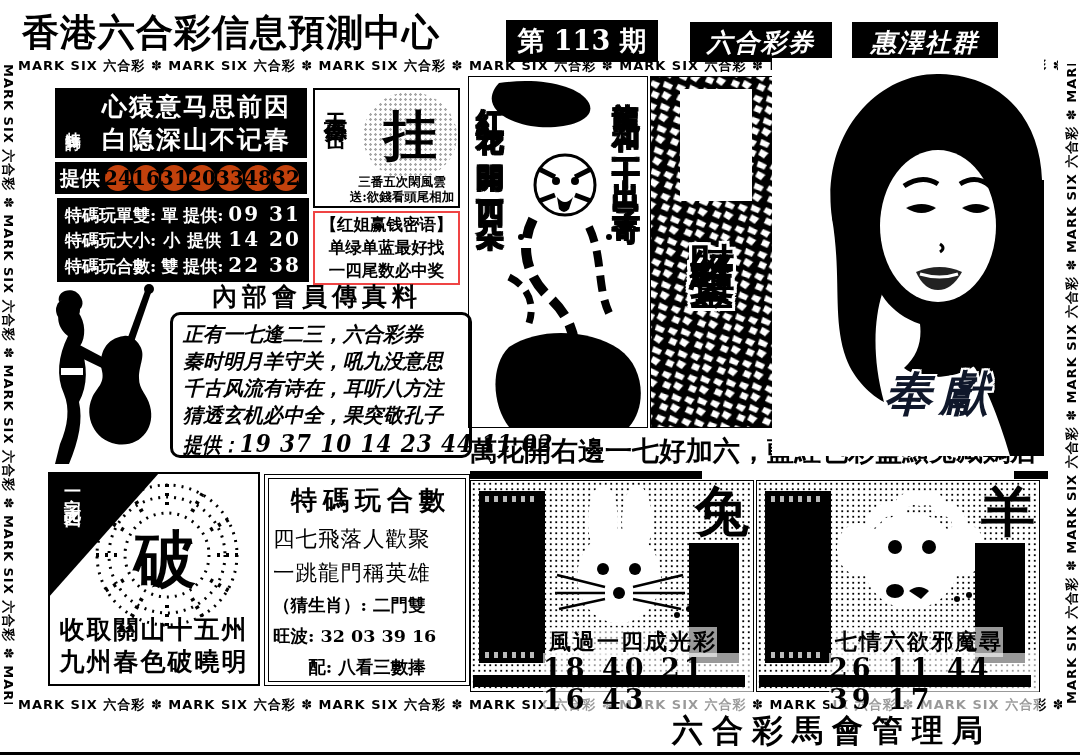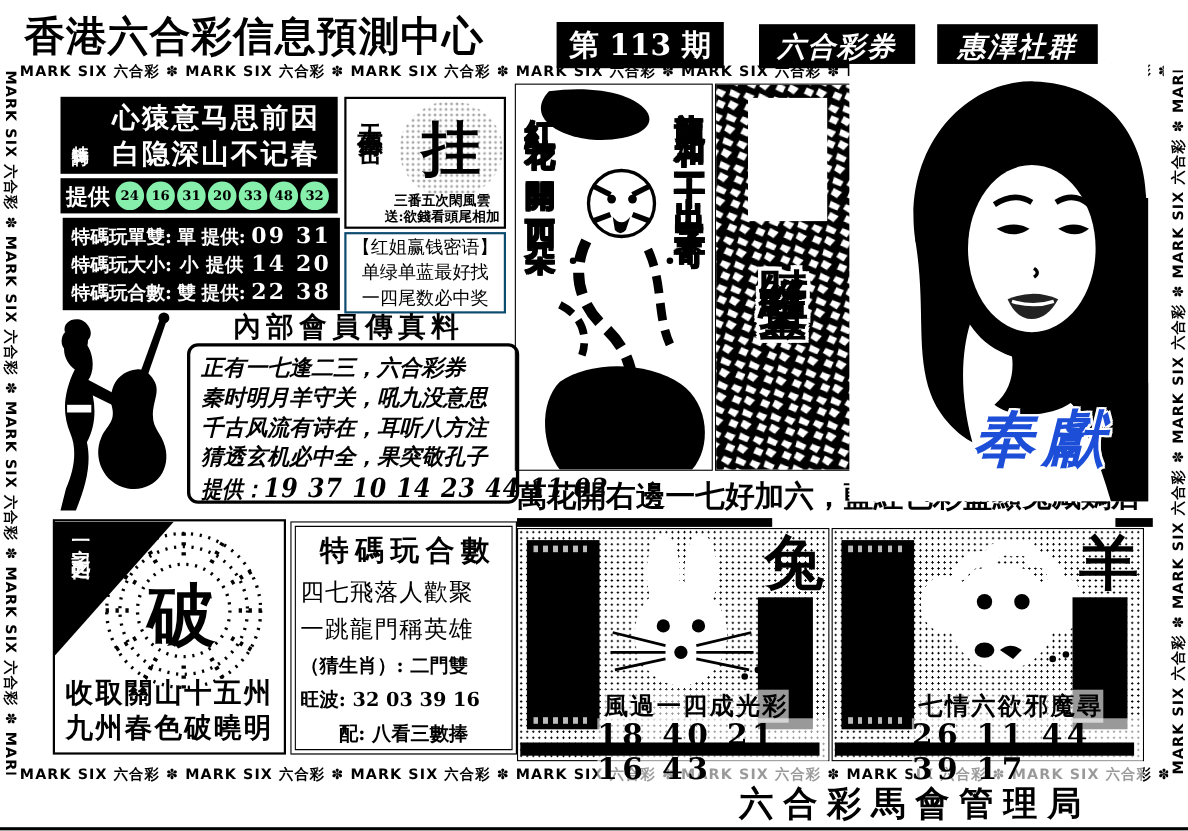"24" .numball { background: #86efac -> #c2410c; font-size: 12px -> 20px }
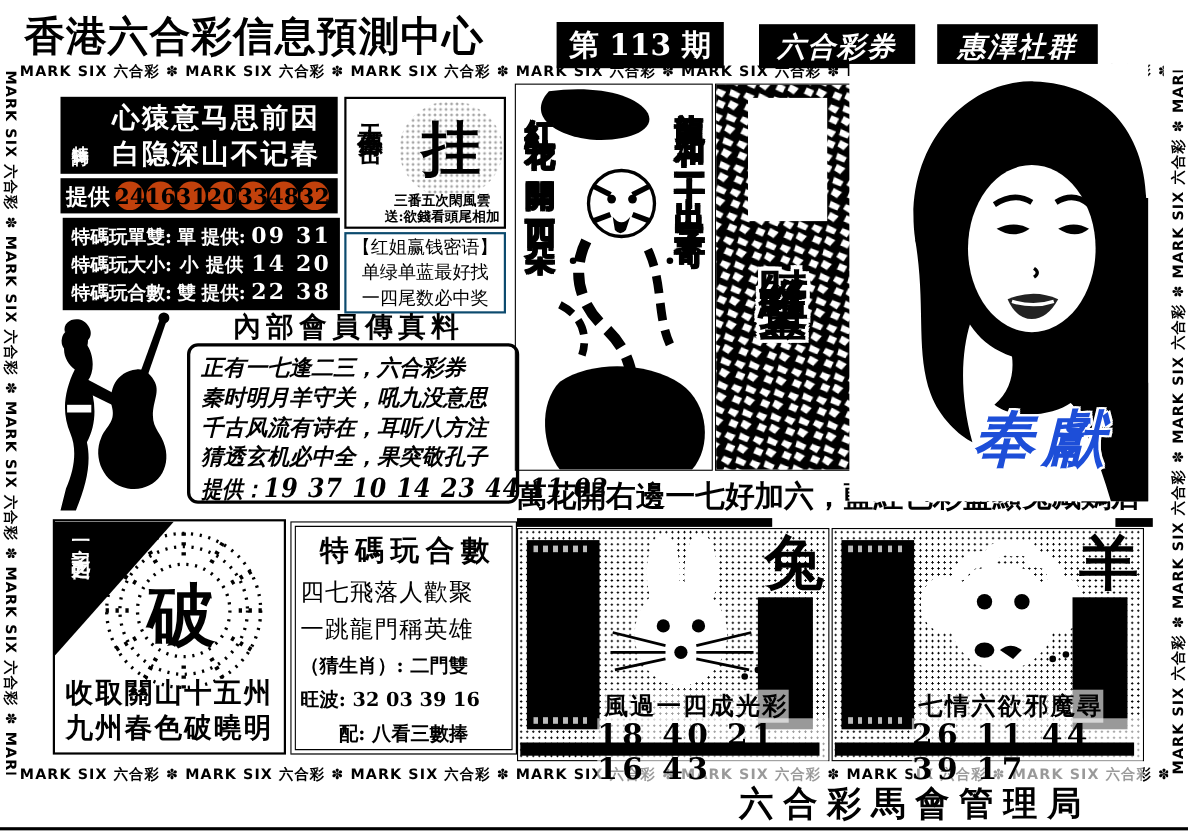"【红姐赢钱密语】" .red-box { border: 2px solid #0c4a6e -> 2px solid #ef4444; font-weight: normal -> bold }
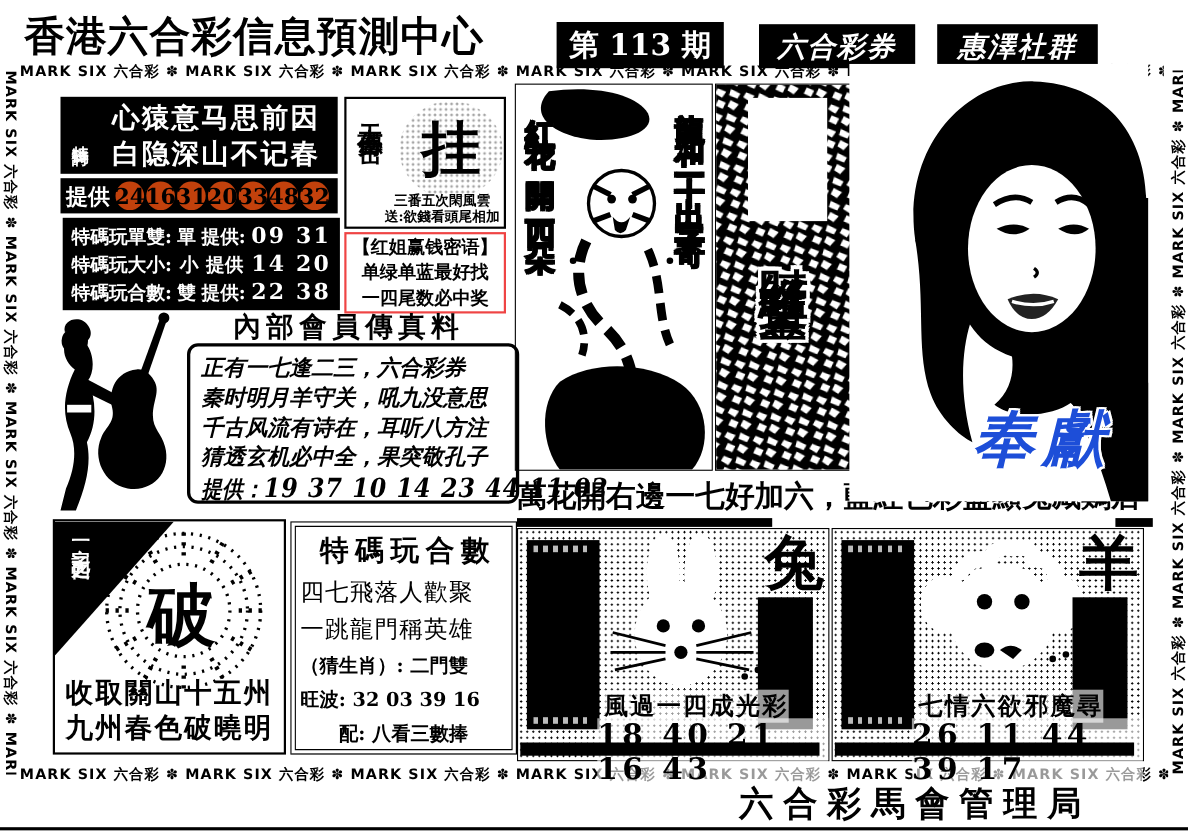"奉獻" .dedication { color: #1d4ed8 -> #0f172a; font-size: 56px -> 48px }
